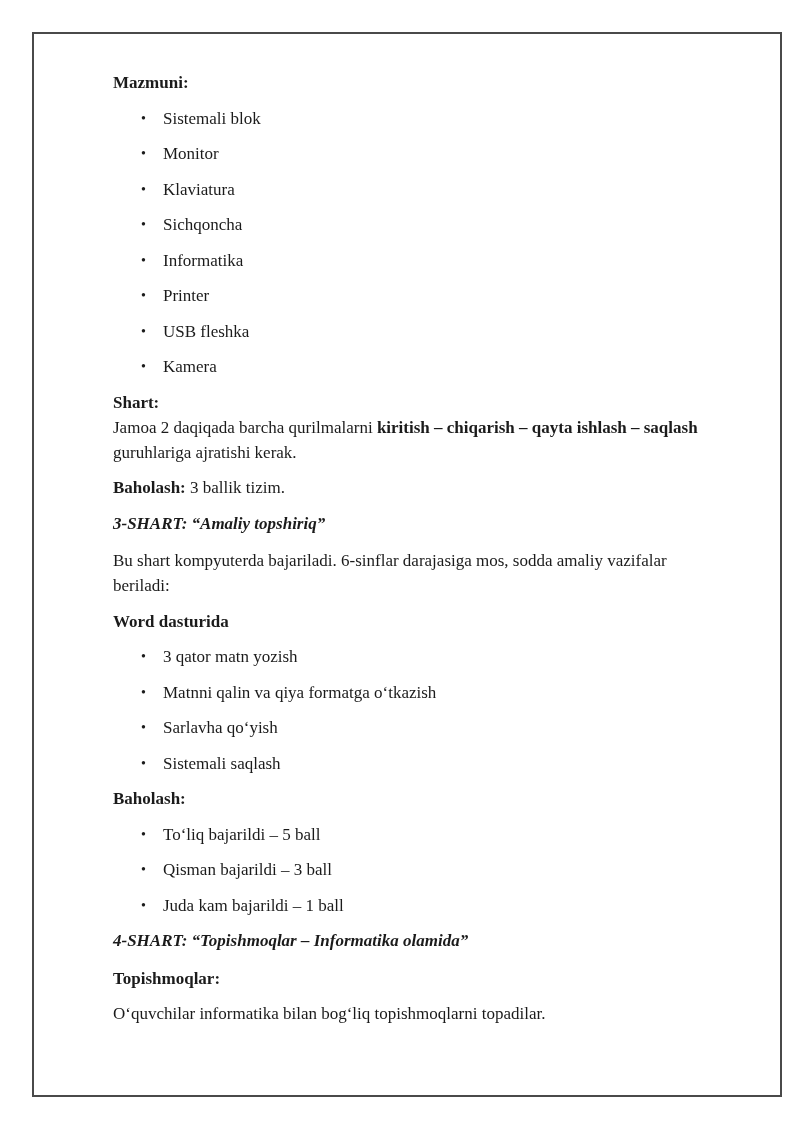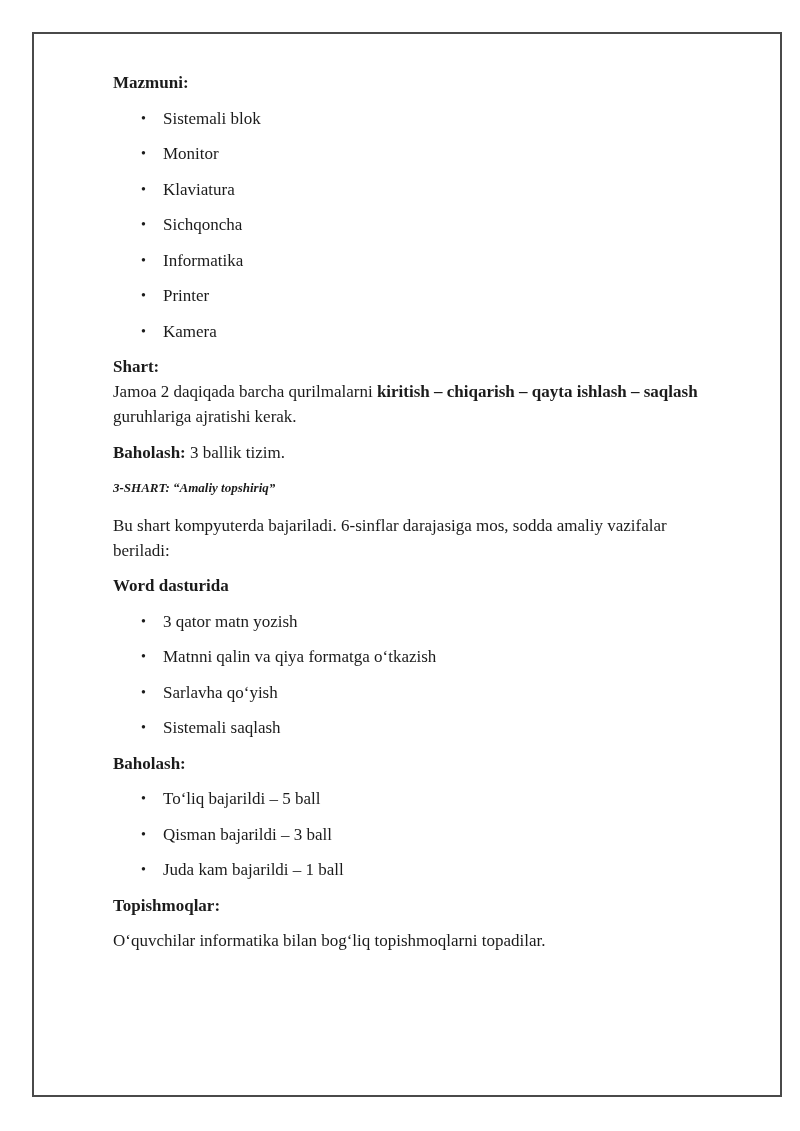"USB fleshka" li { html: none -> <li>USB fleshka</li> }
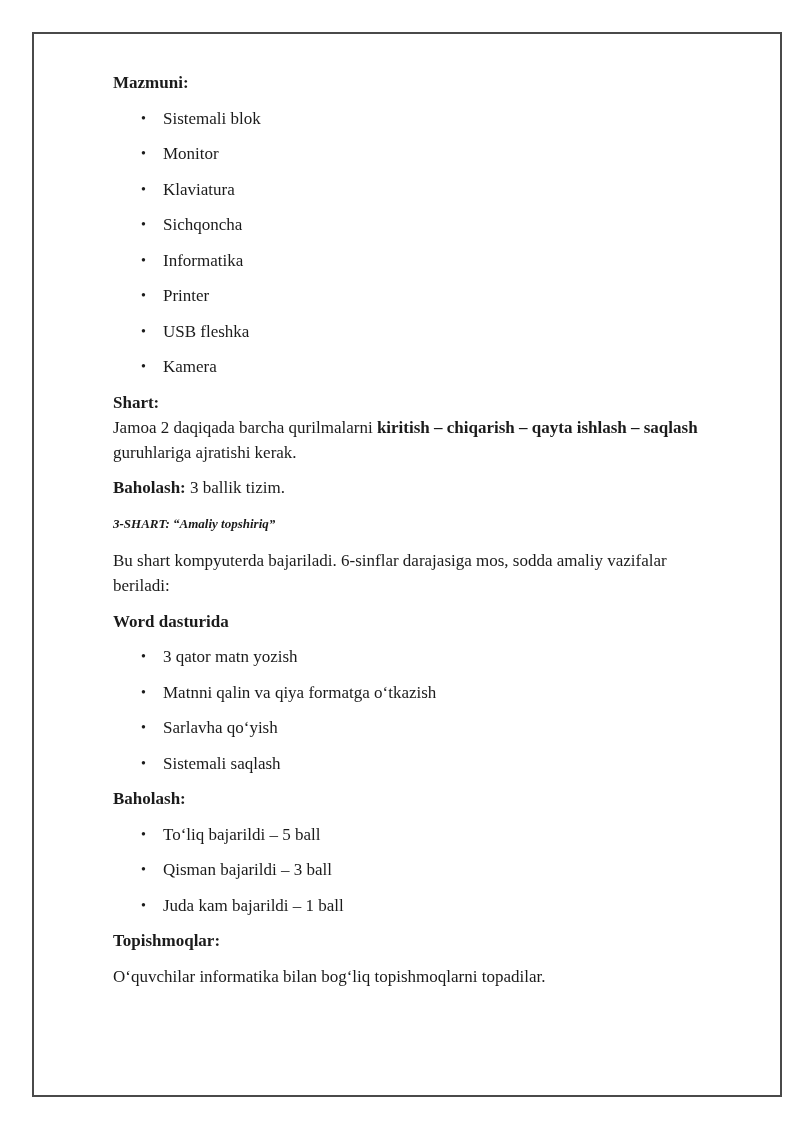"3-SHART: “Amaliy topshiriq”" .content h3 { font-size: 13px -> 17px }
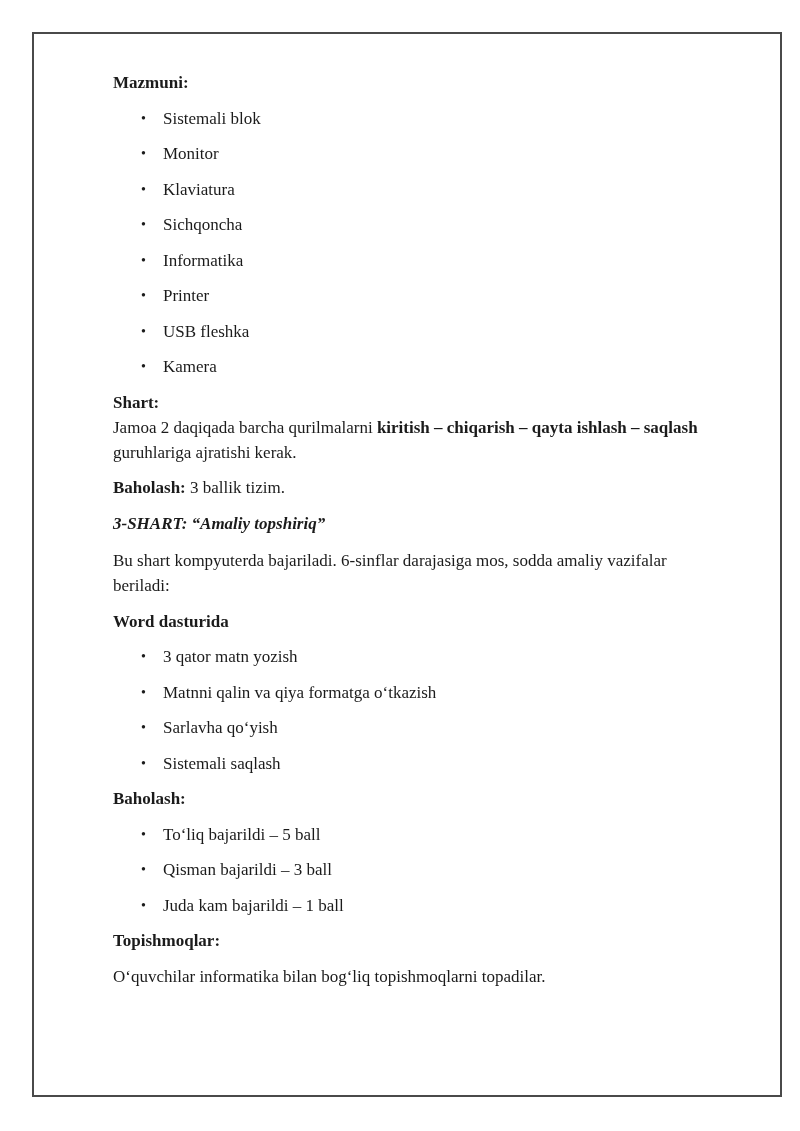"4-SHART: “Topishmoqlar – Informatika" h3 { html: none -> <h3>4-SHART: “Topishmoqlar – Informatika olamida”</h3> }
